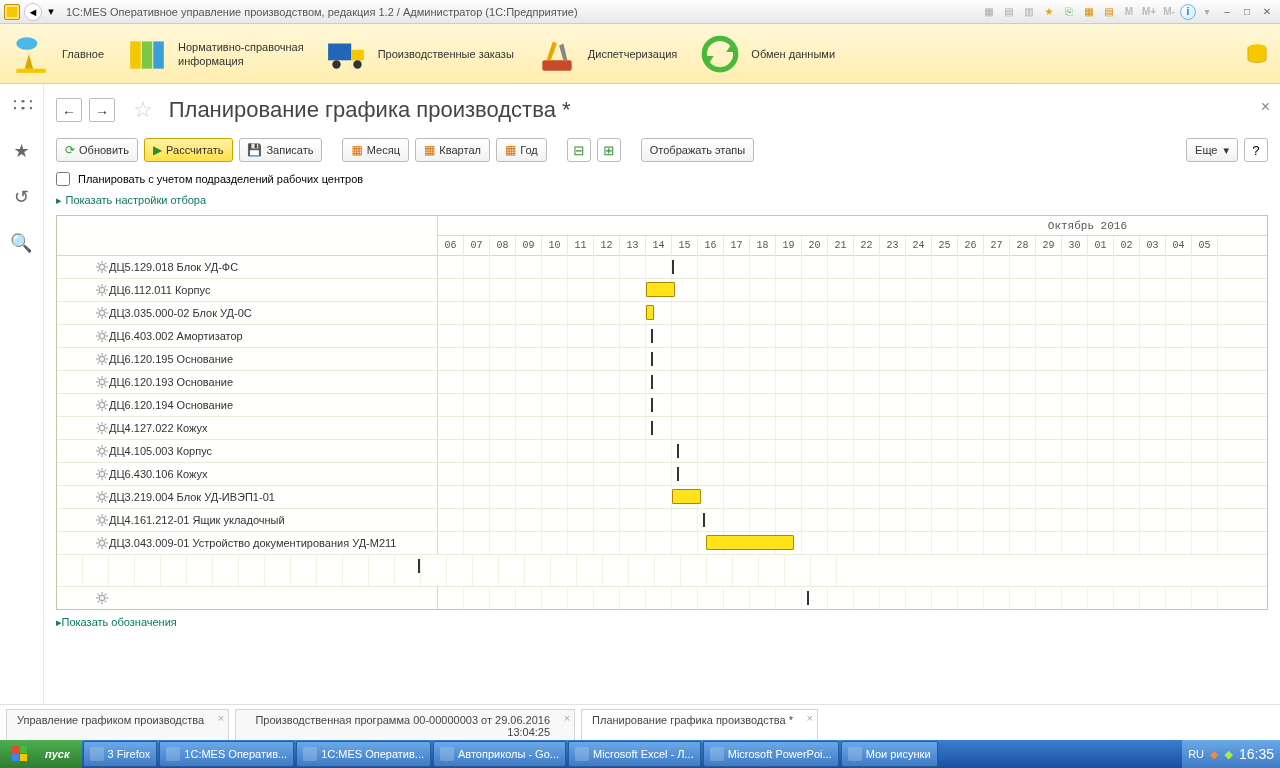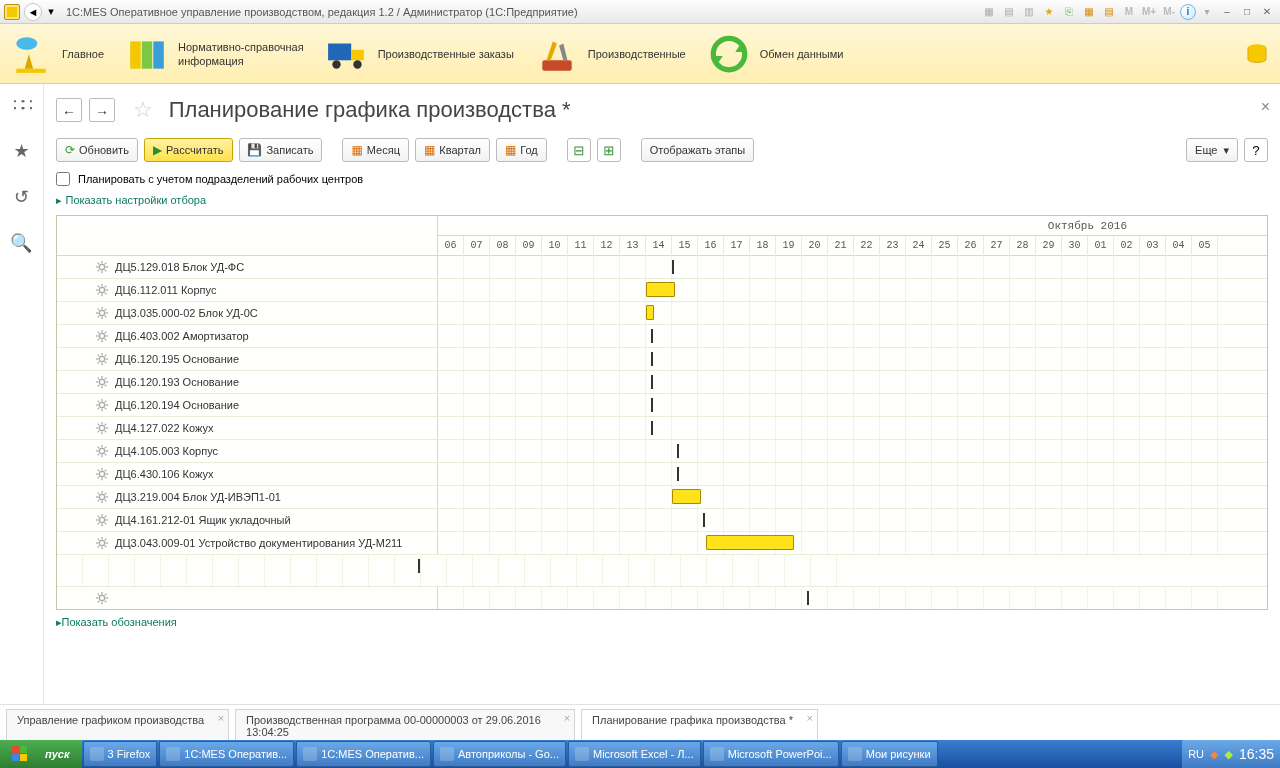"Производственные" span.rib-label { text: Производственные -> Диспетчеризация }
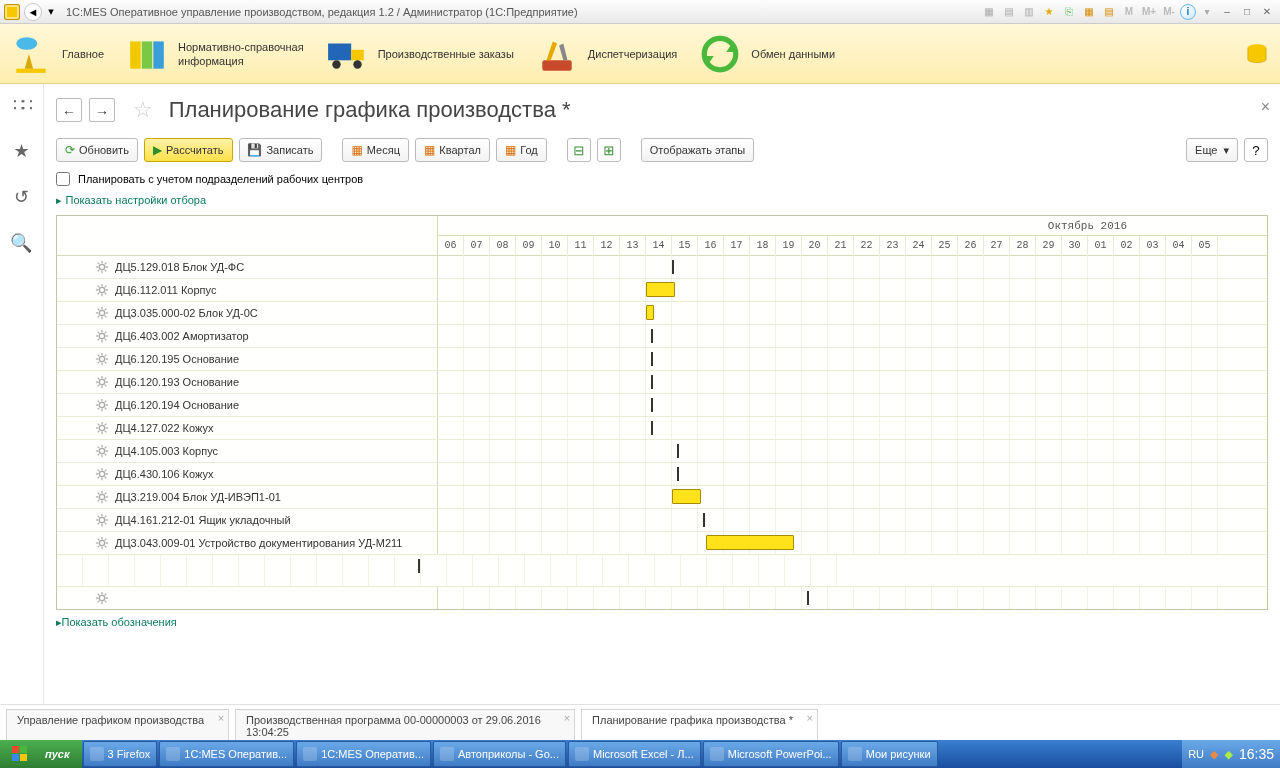"ДЦ5.129.018 Блок УД-ФС" .g-left { gap: 6px -> 0 }
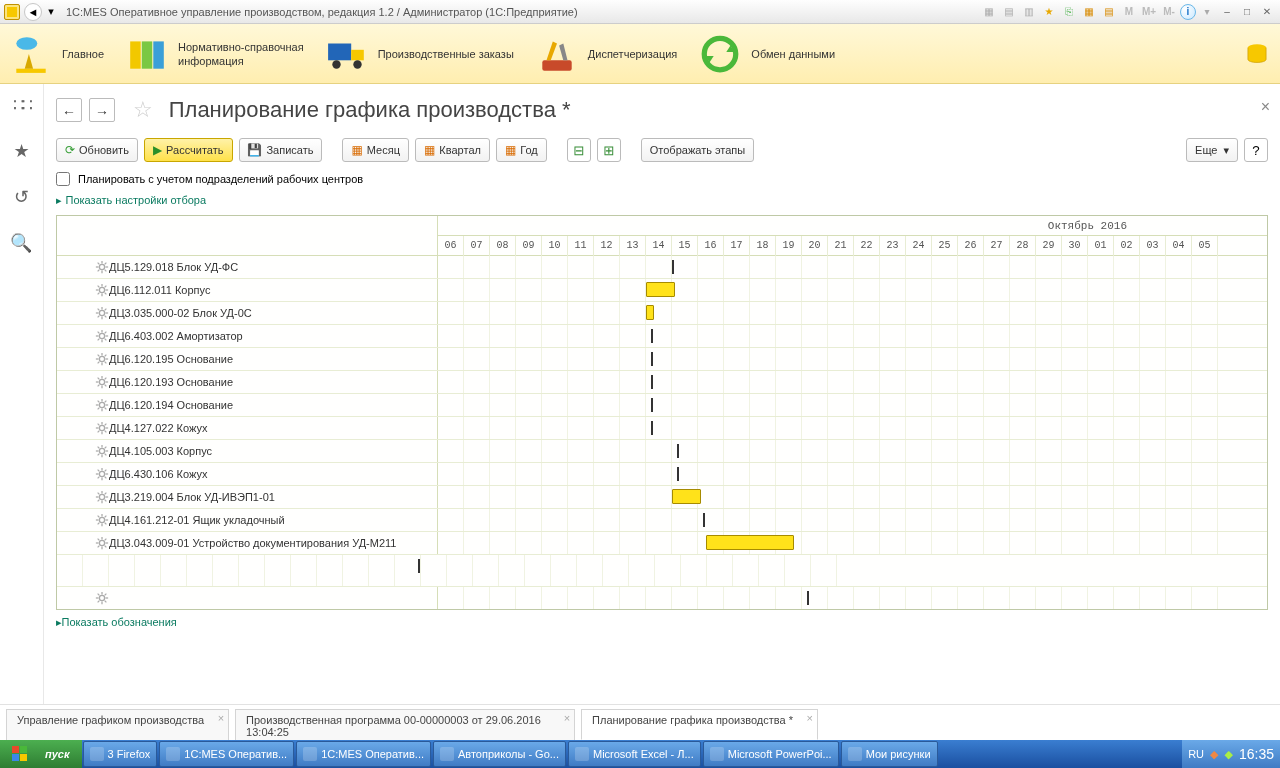"Управление графиком производства" .tabs { text-align: none -> right }
